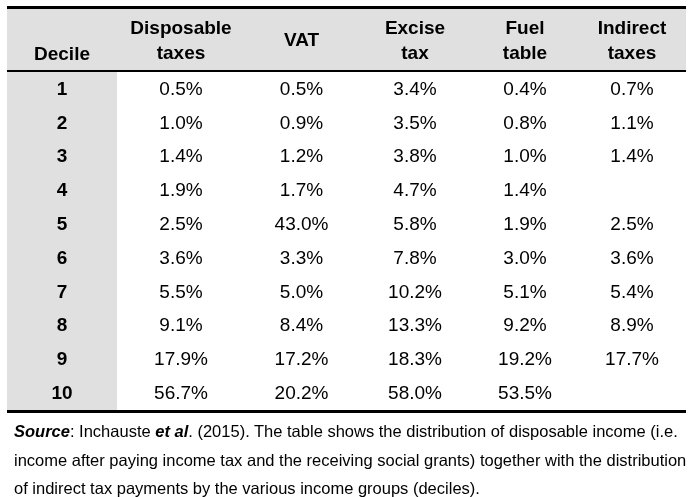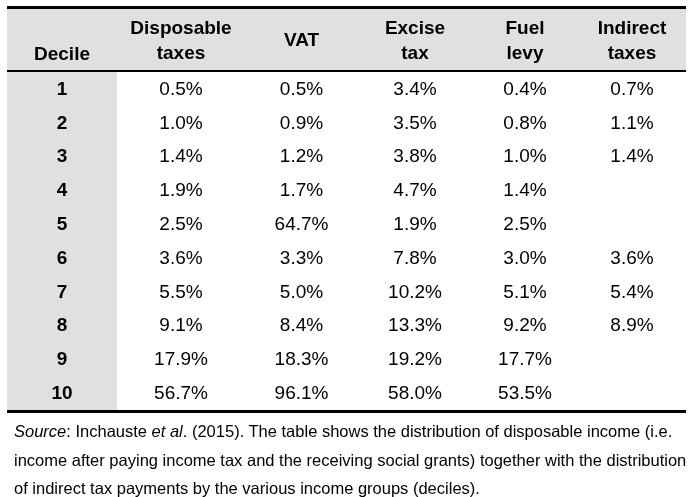"levy" div { text: levy -> table }
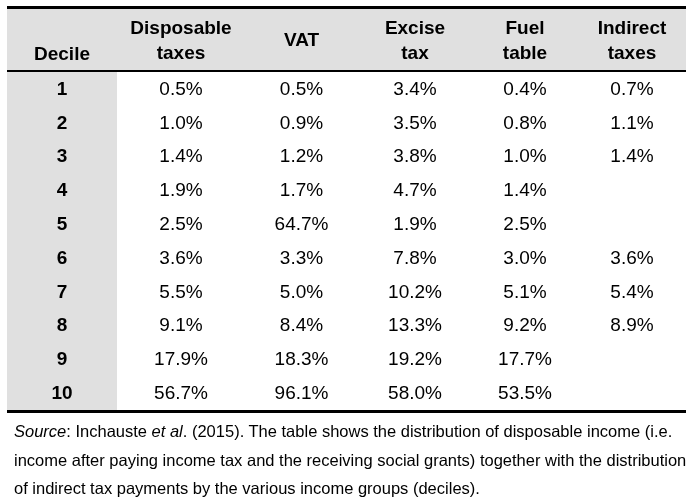"64.7%" div.cell { text: 64.7% -> 43.0% }
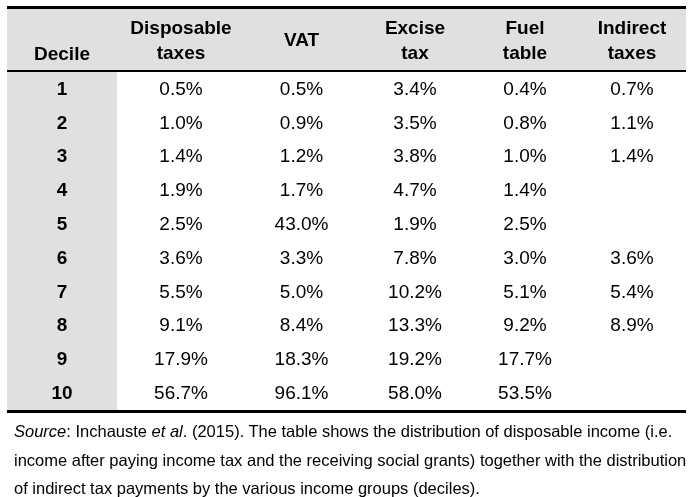"5.8%" div.cell { html: none -> <div>5.8%</div> }
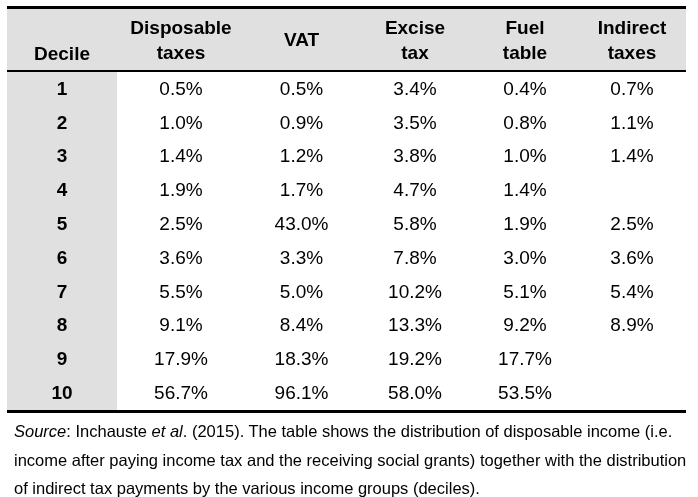"17.2%" div.cell { html: none -> <div>17.2%</div> }
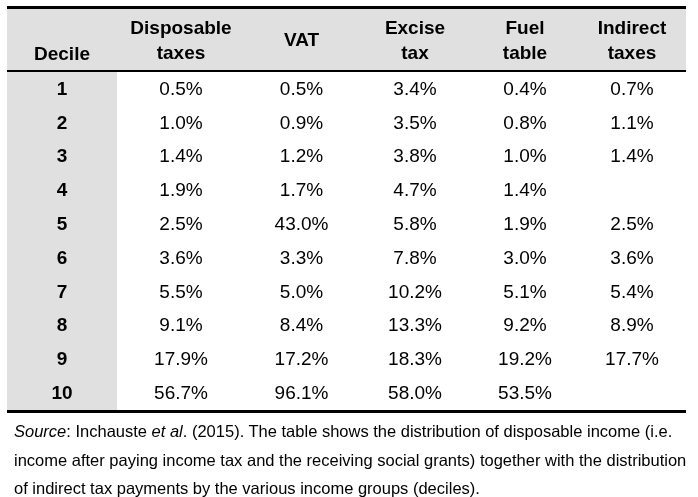"96.1%" div.cell { text: 96.1% -> 20.2% }
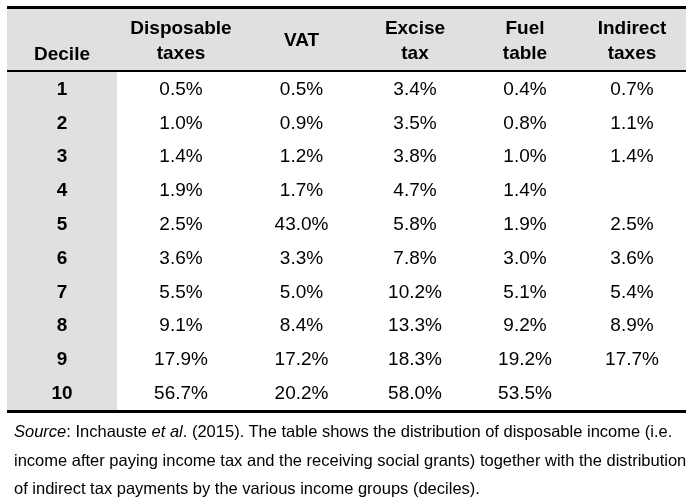"Source" .italic { font-weight: none -> bold }
